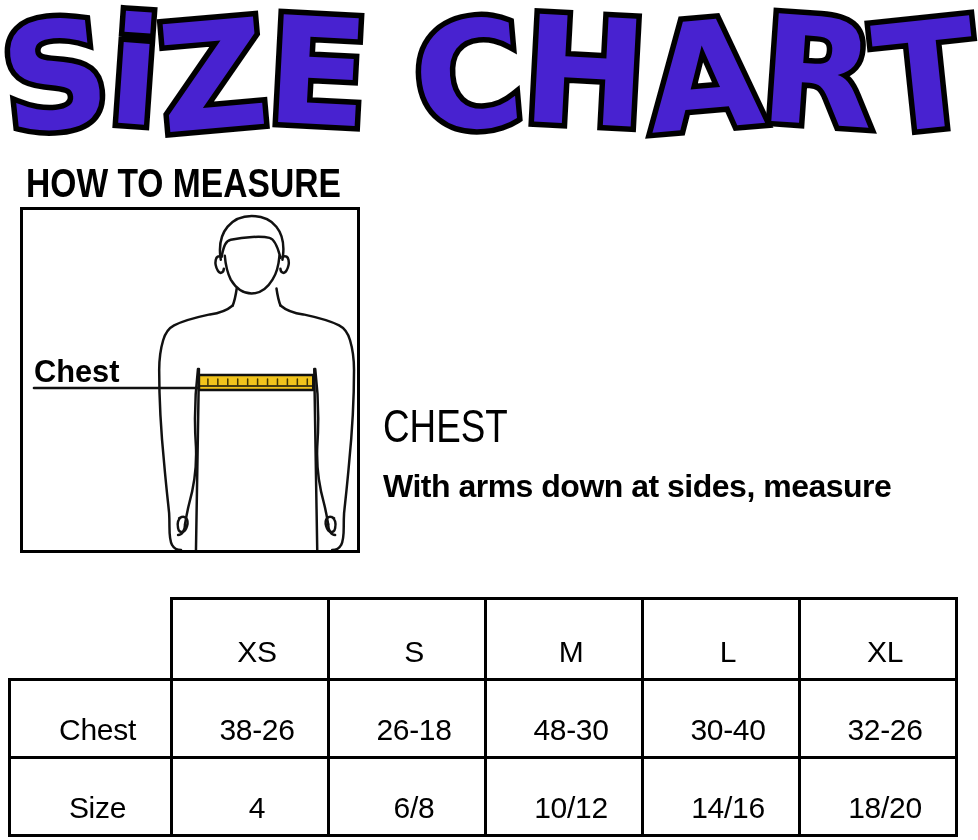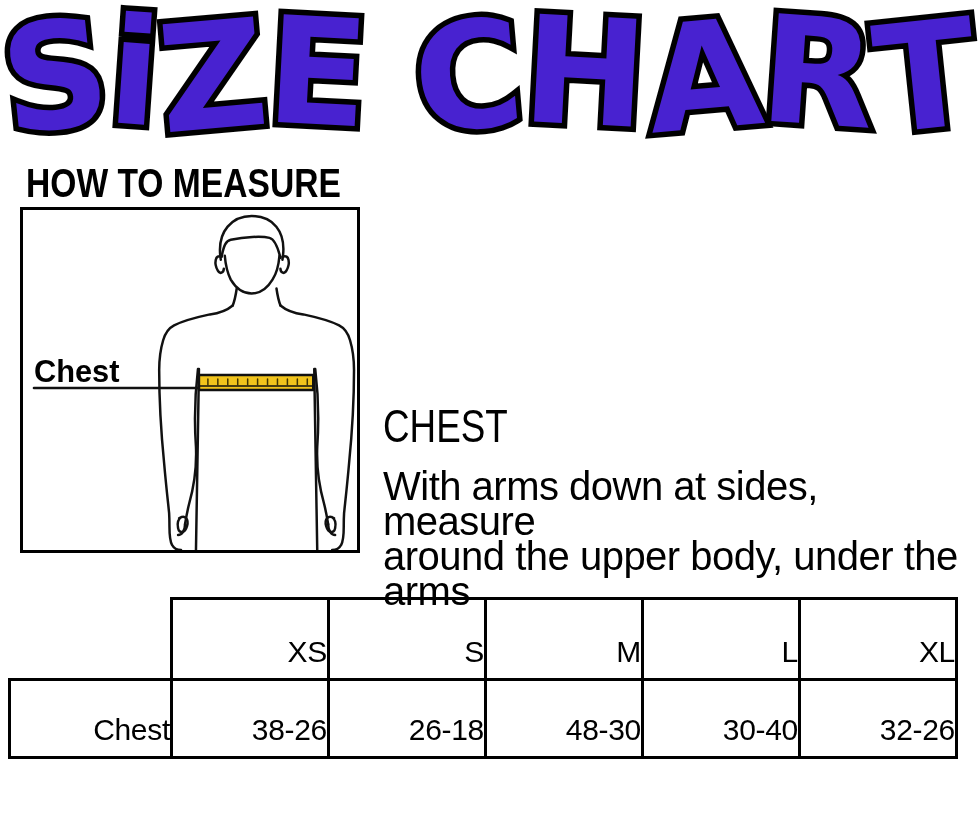"With arms down at sides," .chest-info .desc { font-size: 40px -> 32px; font-weight: none -> bold }
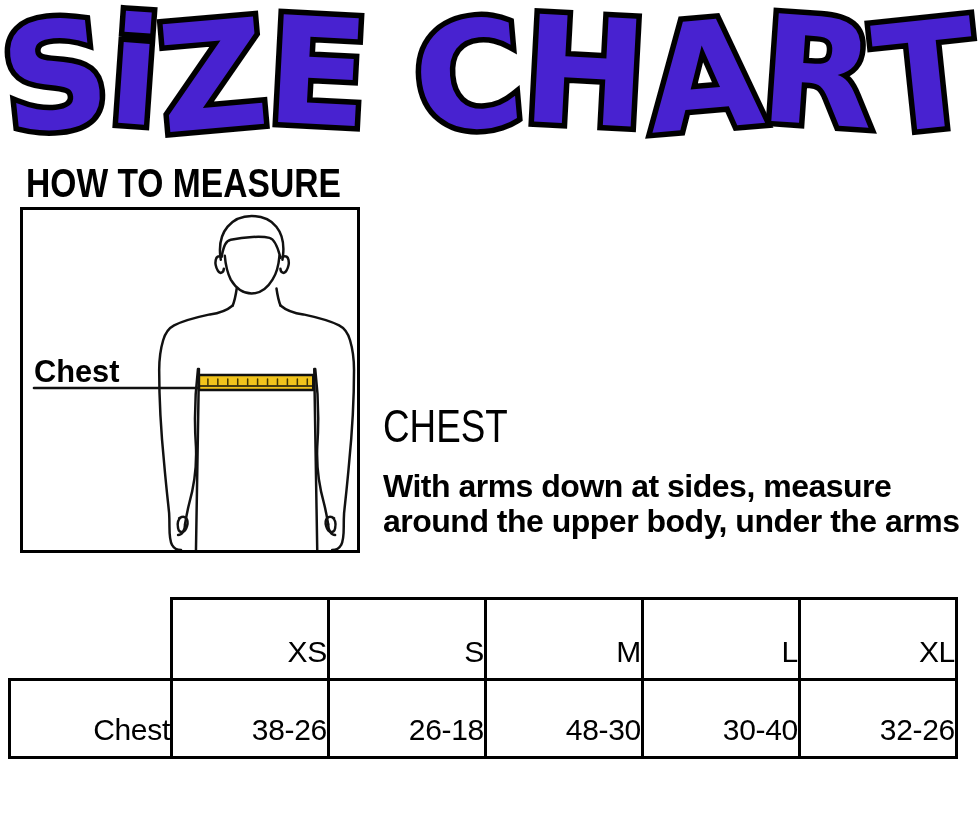"around the upper body, under" div { html: <div>around the upper body, under the arms</div> -> none }
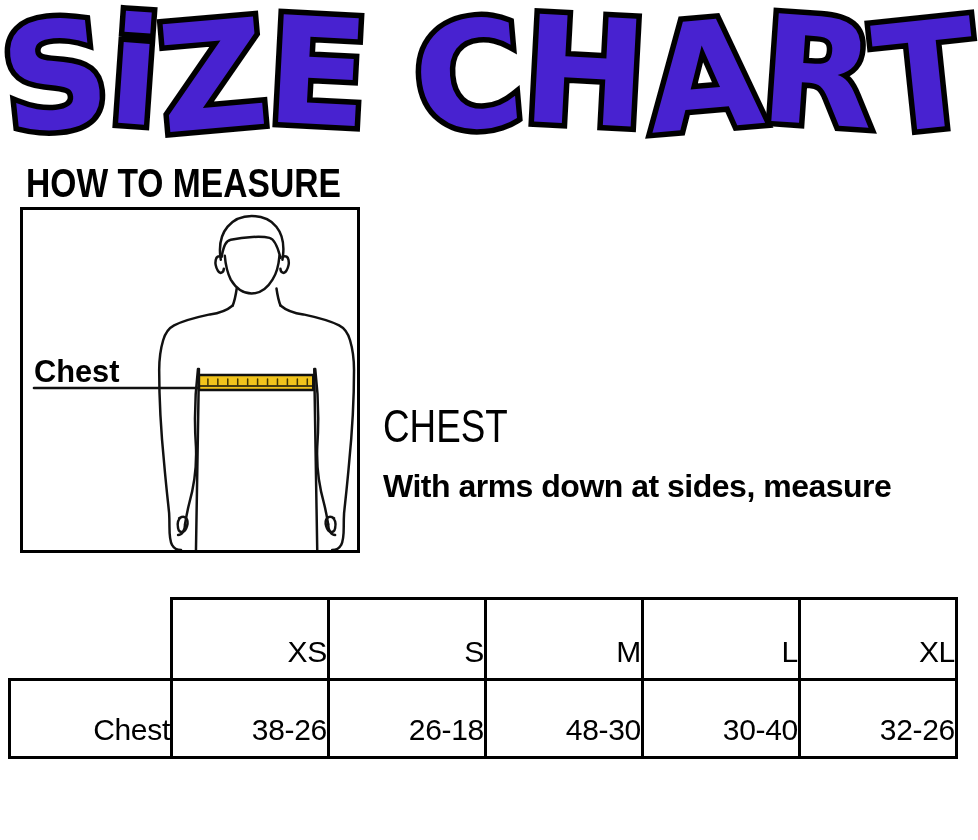"XS" table.size-table th,table.size-table td { text-align: right -> center }
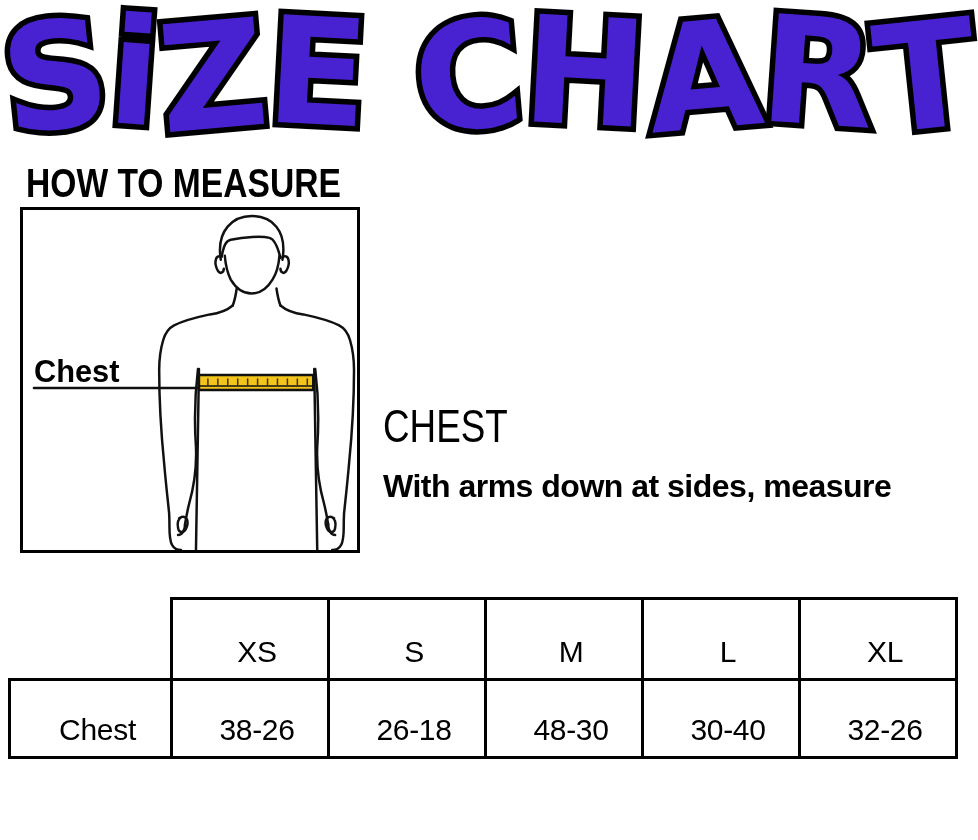"Size" tr { html: none -> <tr> <td>Size</td> <td>4</td> <td>6/8</td> <td>10/12</td> <td>14/16</td> <td>18/20</td> </tr> }
